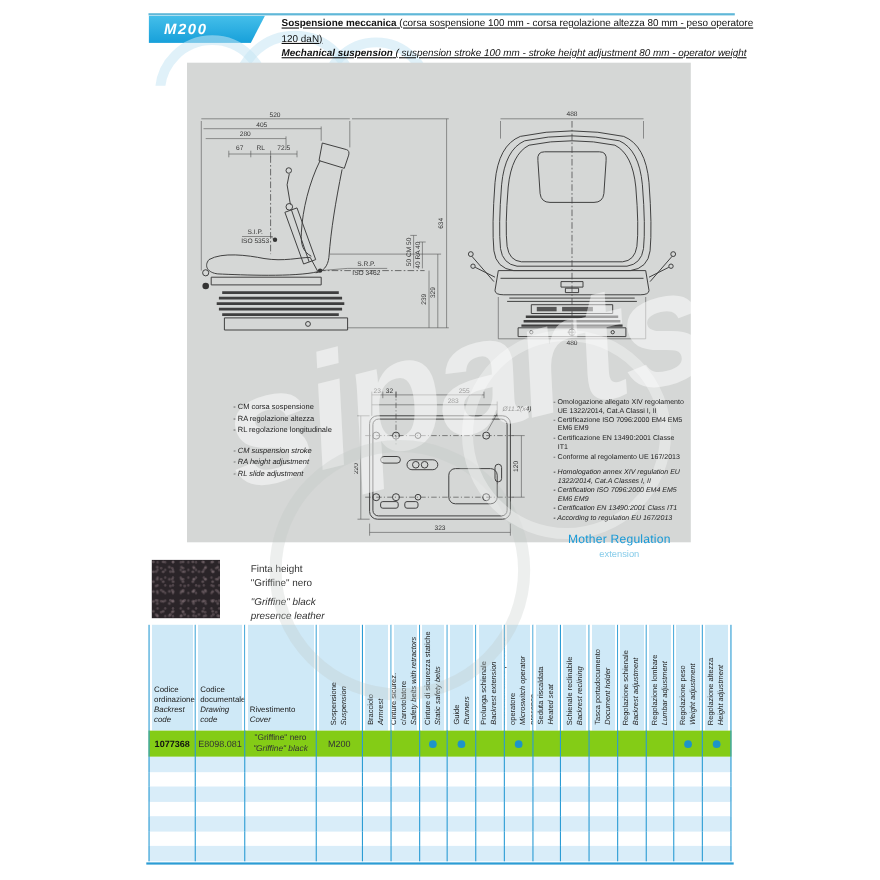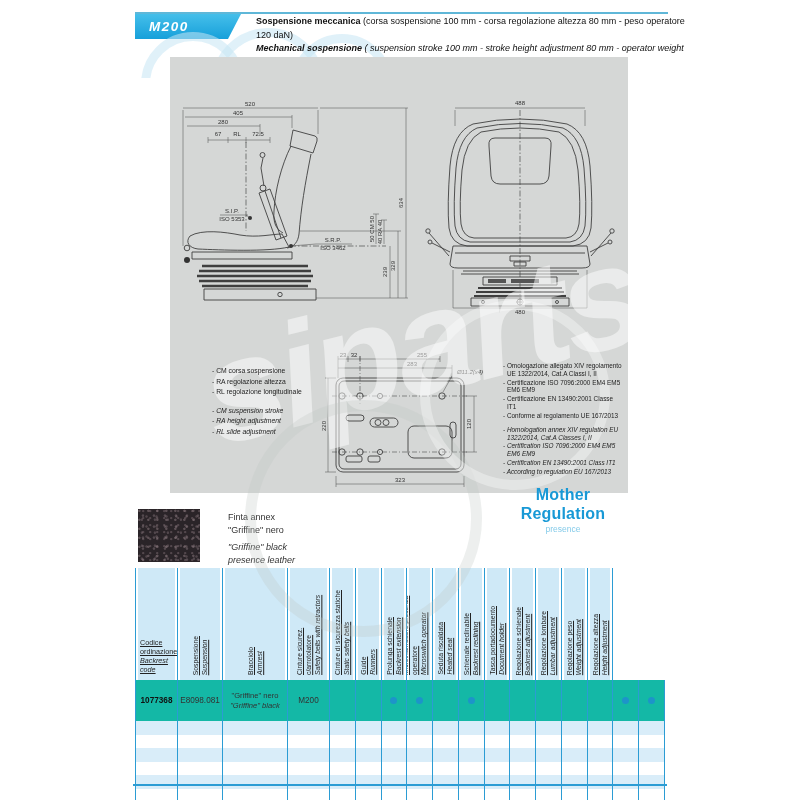"Sospensione meccanica (corsa sospensione" .title-block { text-decoration: none -> underline }
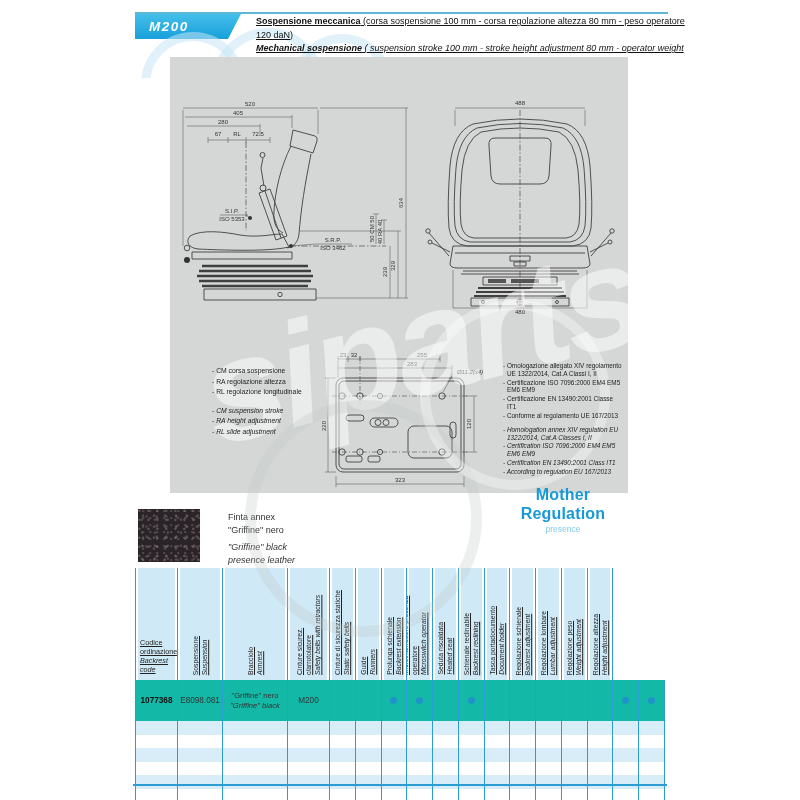"Mechanical sospensione" span.b { text: sospensione -> suspension }
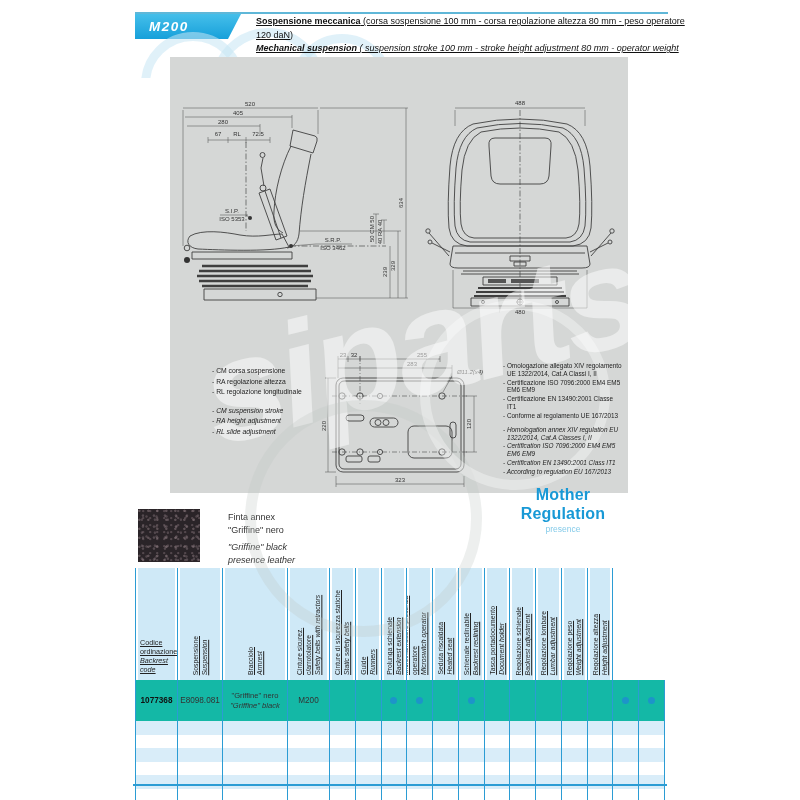"Mother Regulation" .mother { font-size: 16px -> 11px; font-weight: bold -> normal }
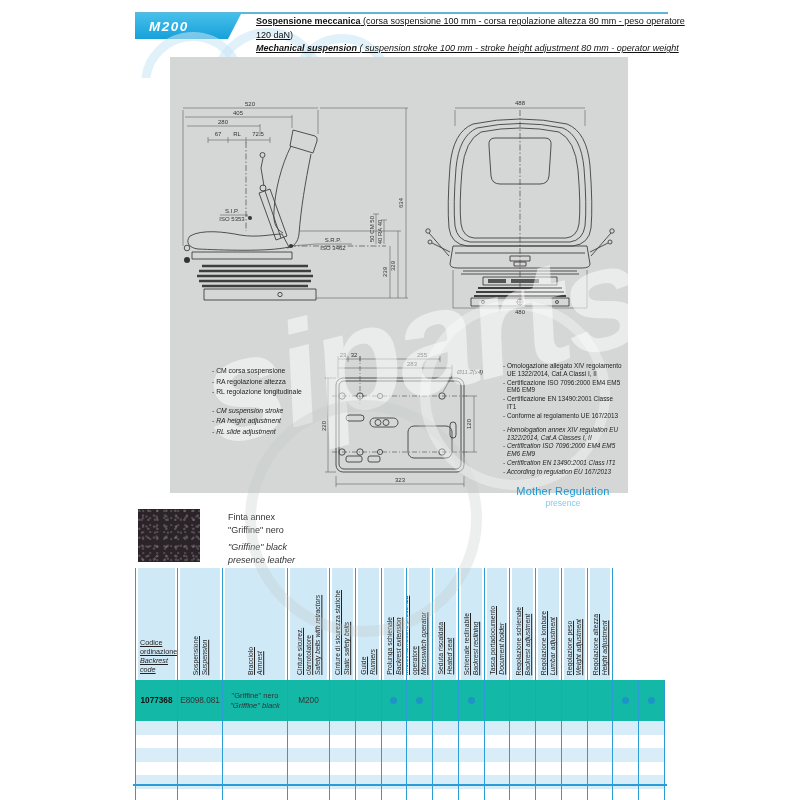"presence" div.approved { text: presence -> extension }
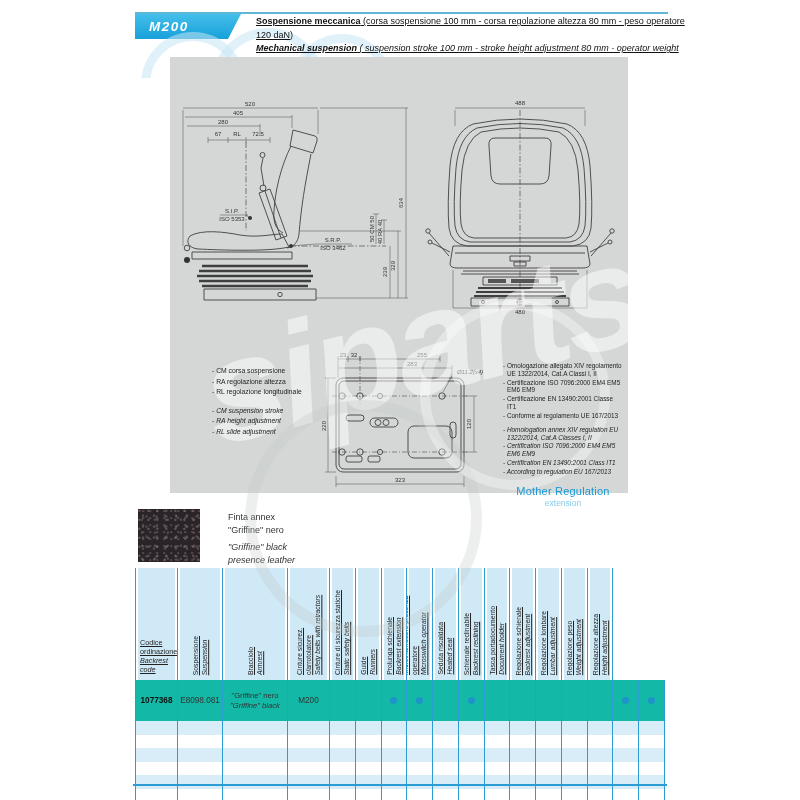"Finta annex" div { text: annex -> height }
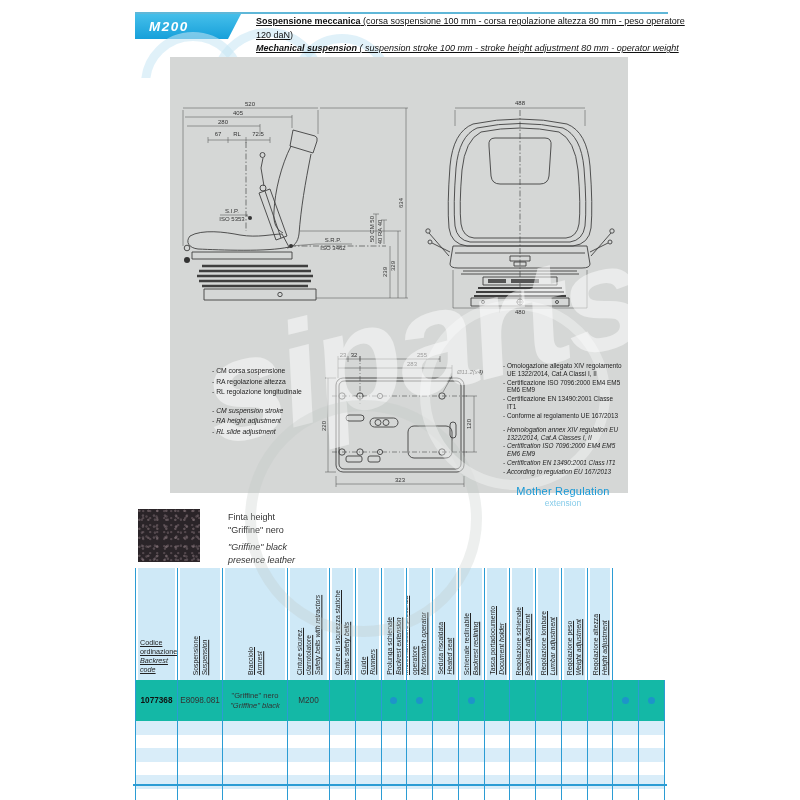"Codice ordinazione" .thead { height: 112px -> 96px; text-decoration: underline -> none }
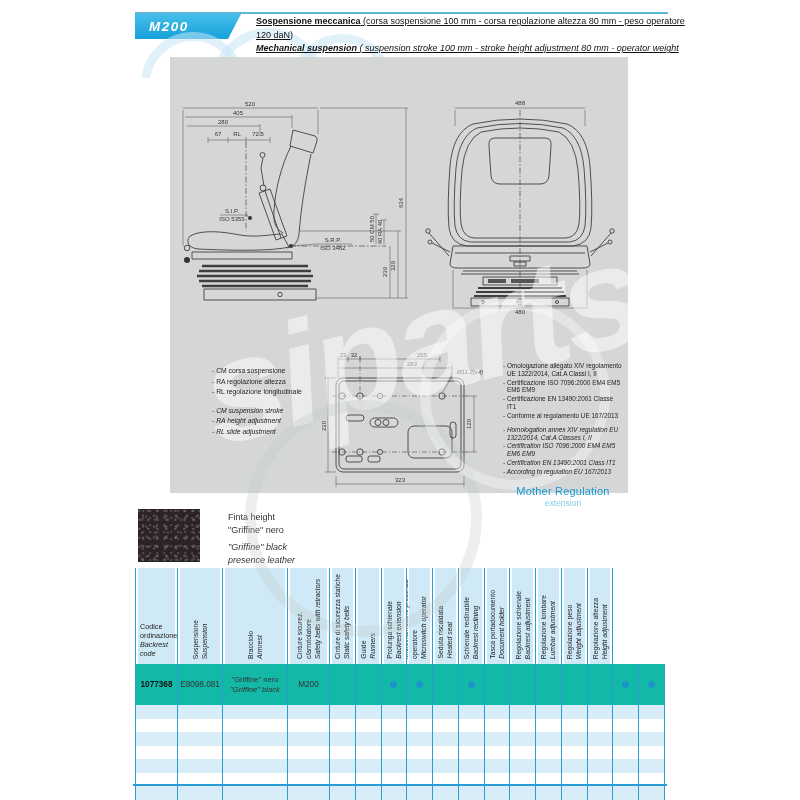"Codice documentale" div.hcell { html: none -> <div> <div> <span>Codice documentale</span> <span>Drawing code</span> </div> </div> }
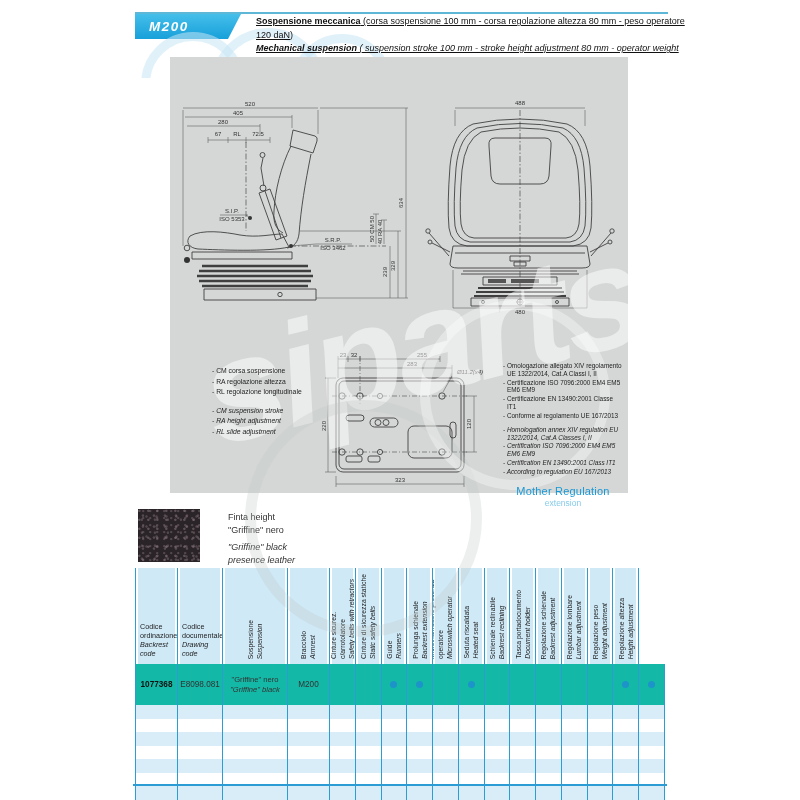"Rivestimento" div.hcell { html: none -> <div> <div> <span>Rivestimento</span> <span>Cover</span> </div> </div> }
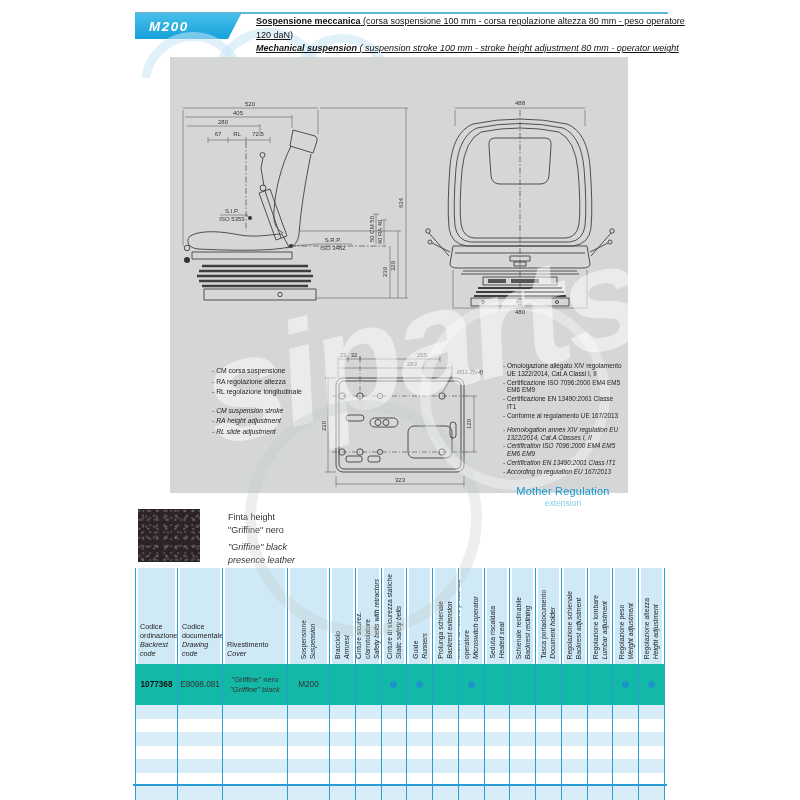"1077368" .tdata { background: #14b8a6 -> #84cc16; height: 41px -> 24px }
